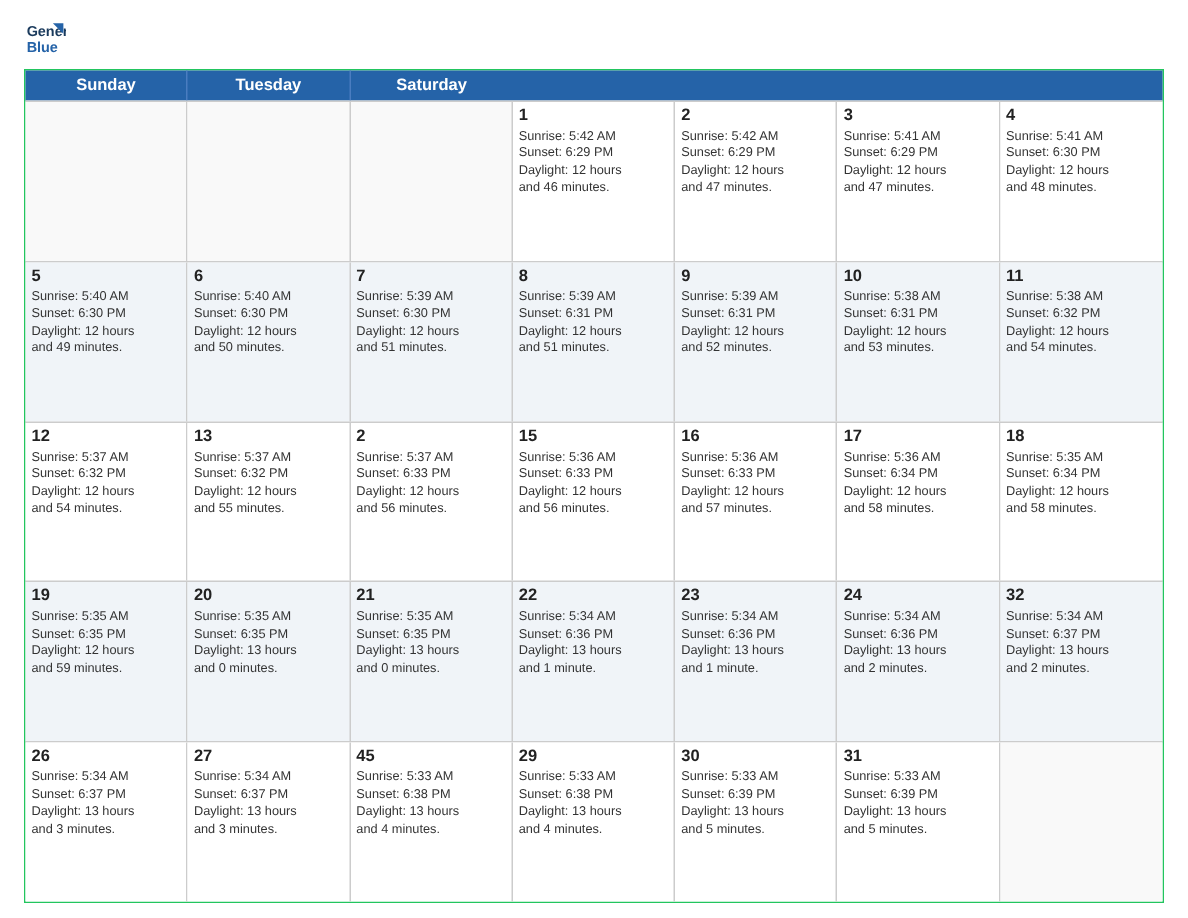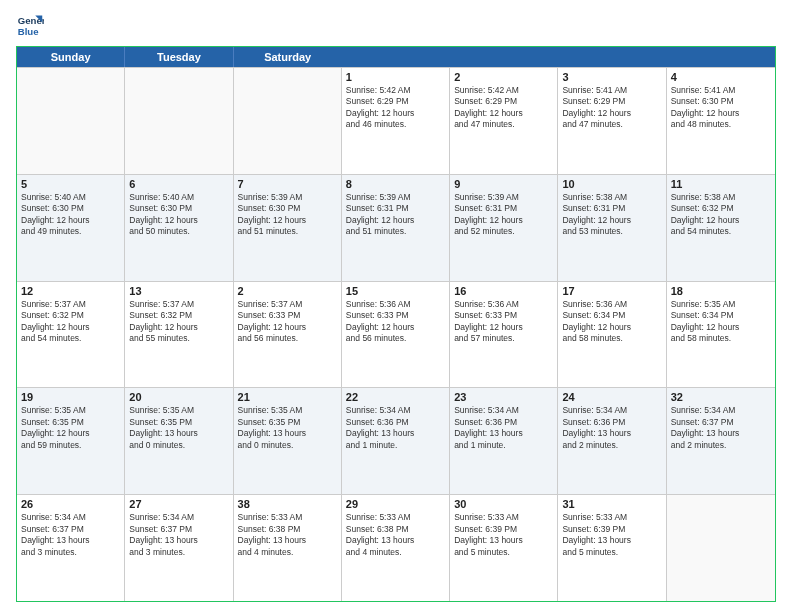"38" span.day-num { text: 38 -> 45 }
